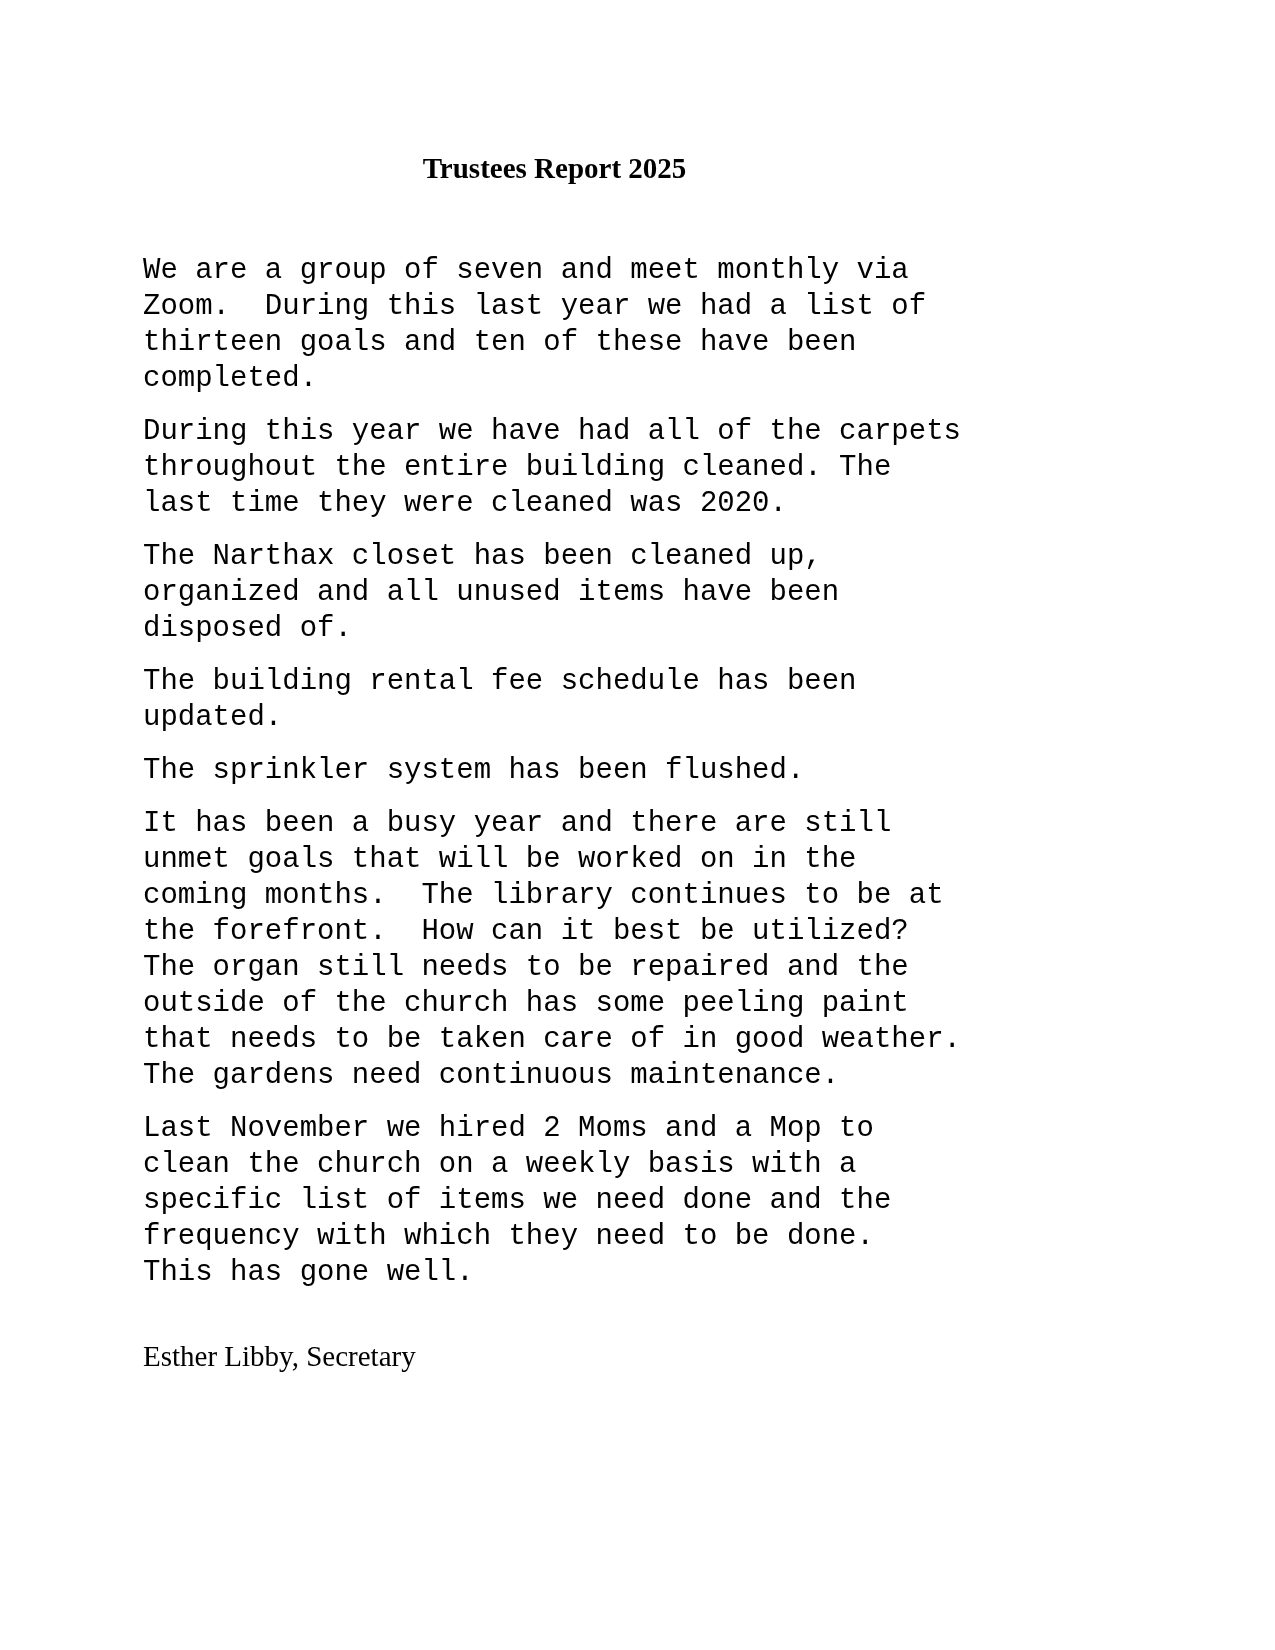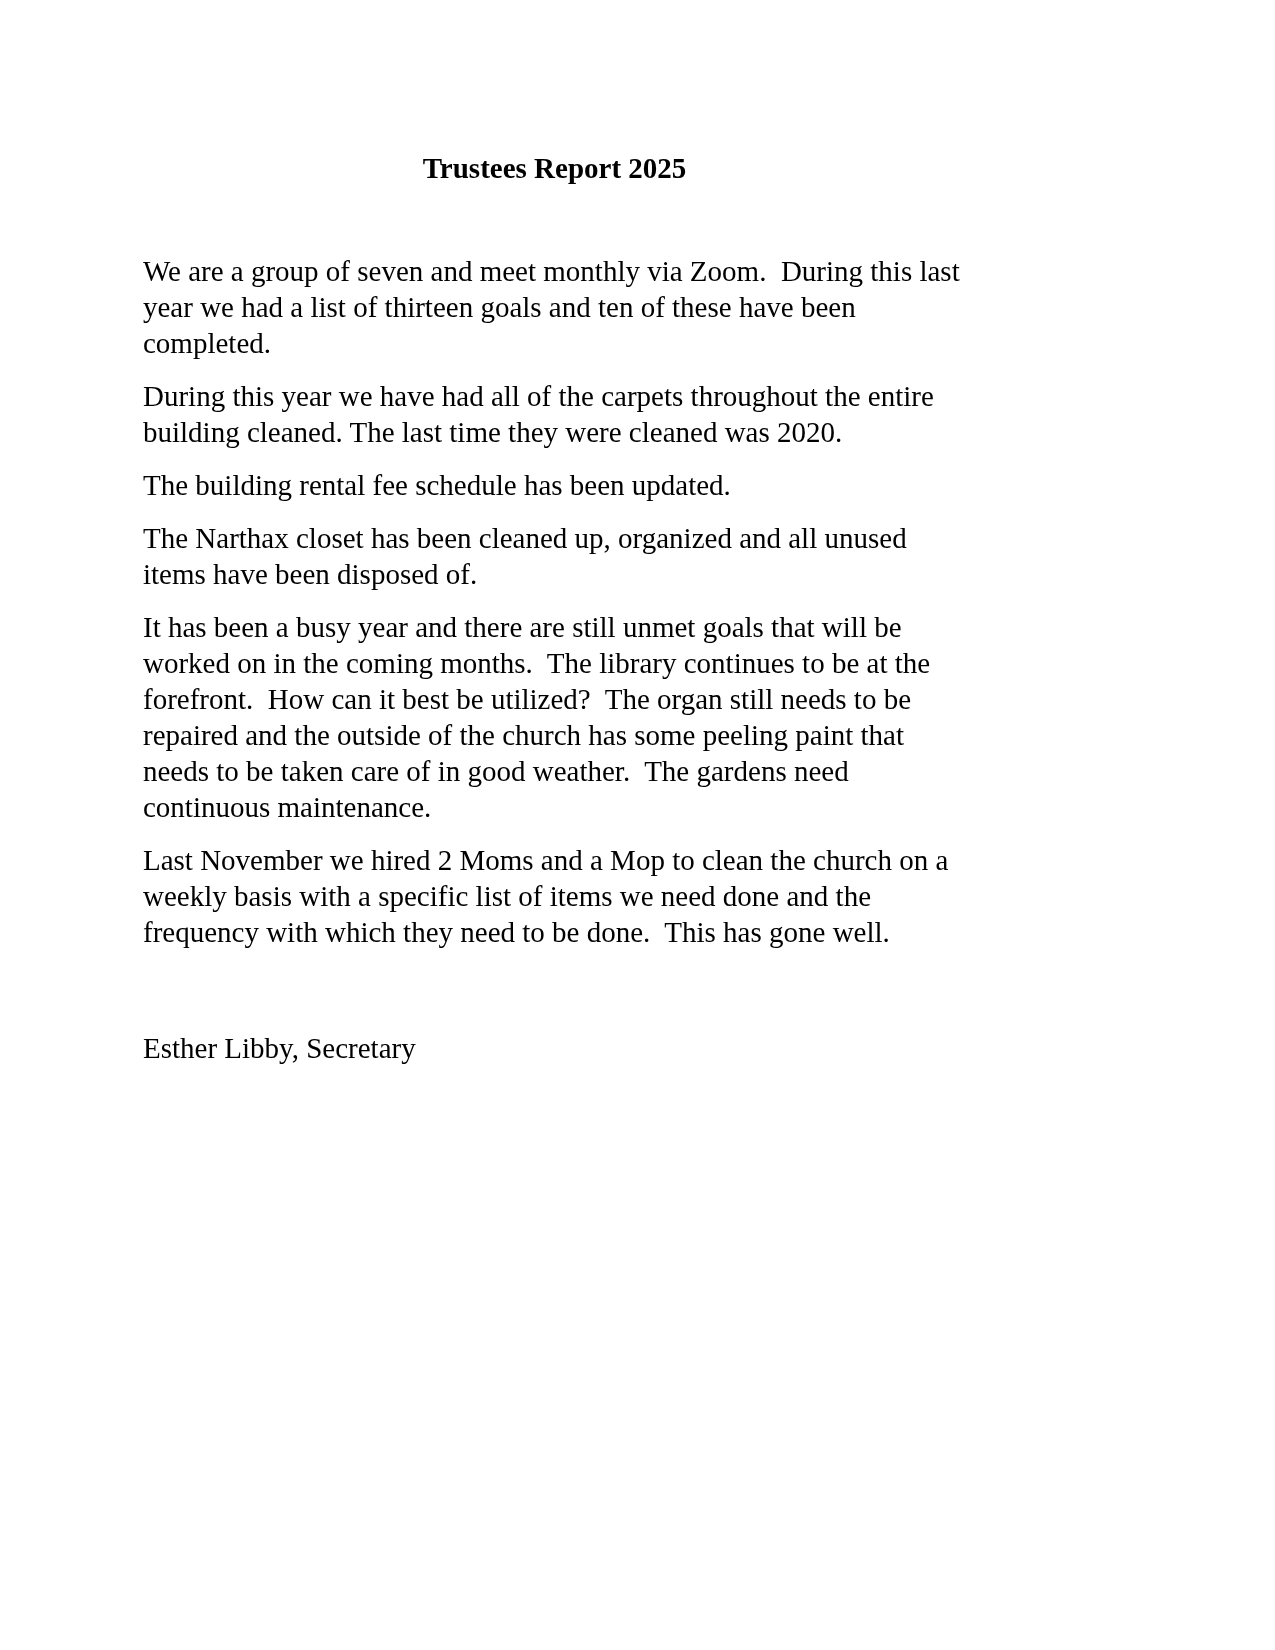"We are a group of" .para { font-family: none -> Liberation Mono, monospace }
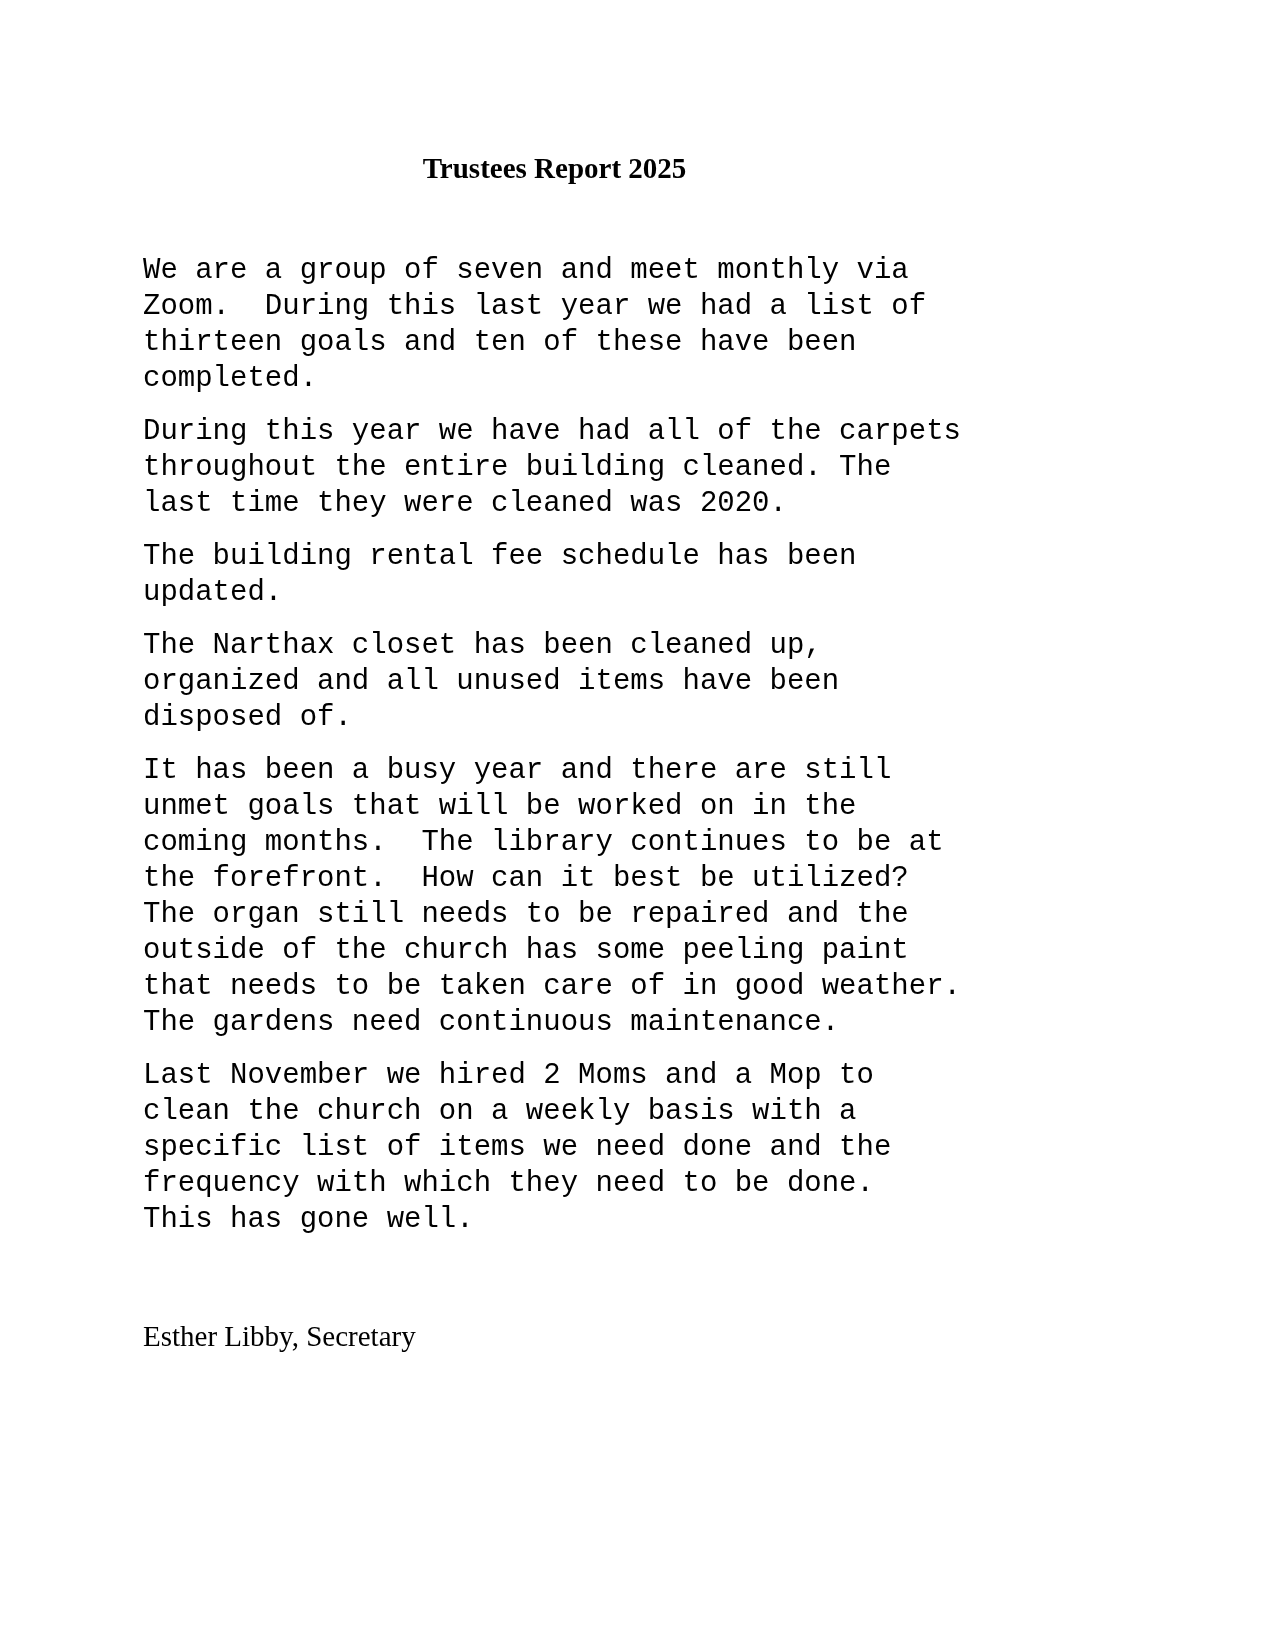"The building rental fee schedule" p.para { order: before "The Narthax closet has been" -> after "The Narthax closet has been" }
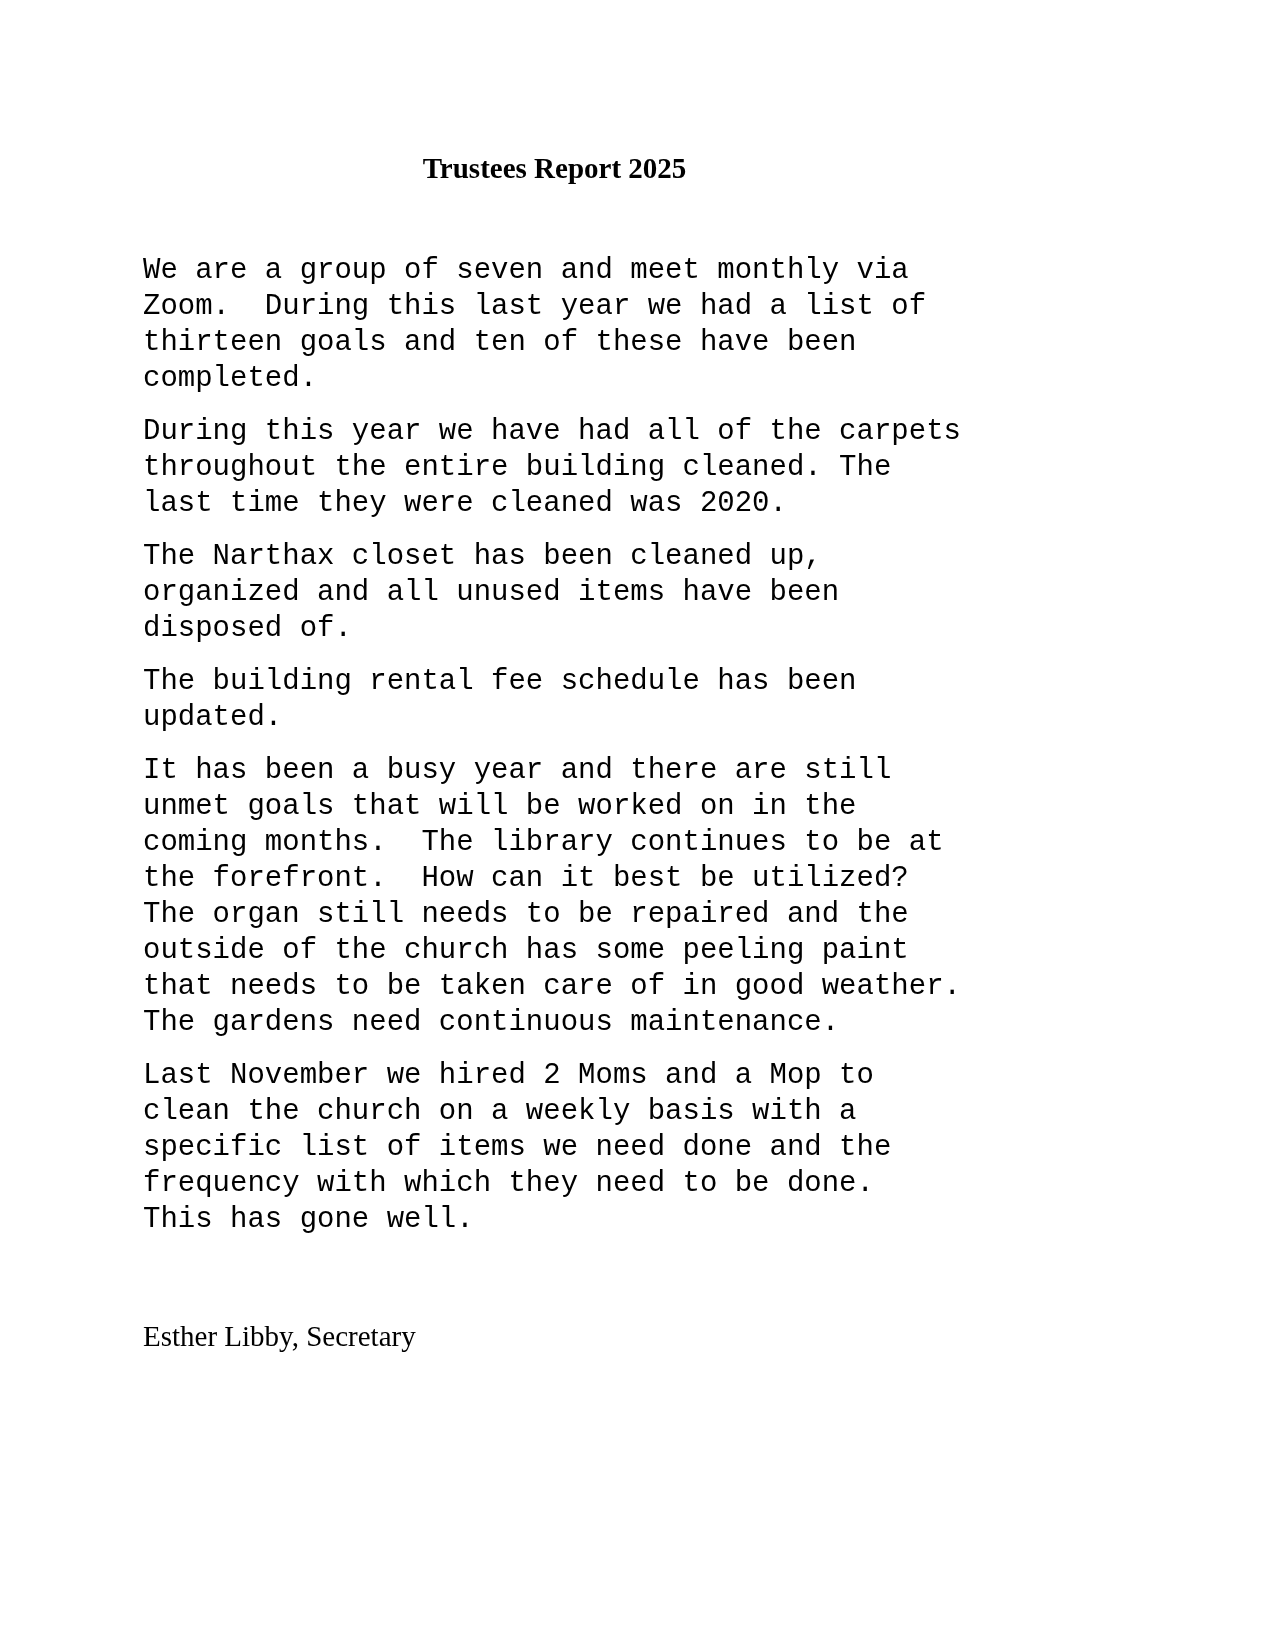"The sprinkler system has been" p.para { html: none -> <p>The sprinkler system has been flushed.</p> }
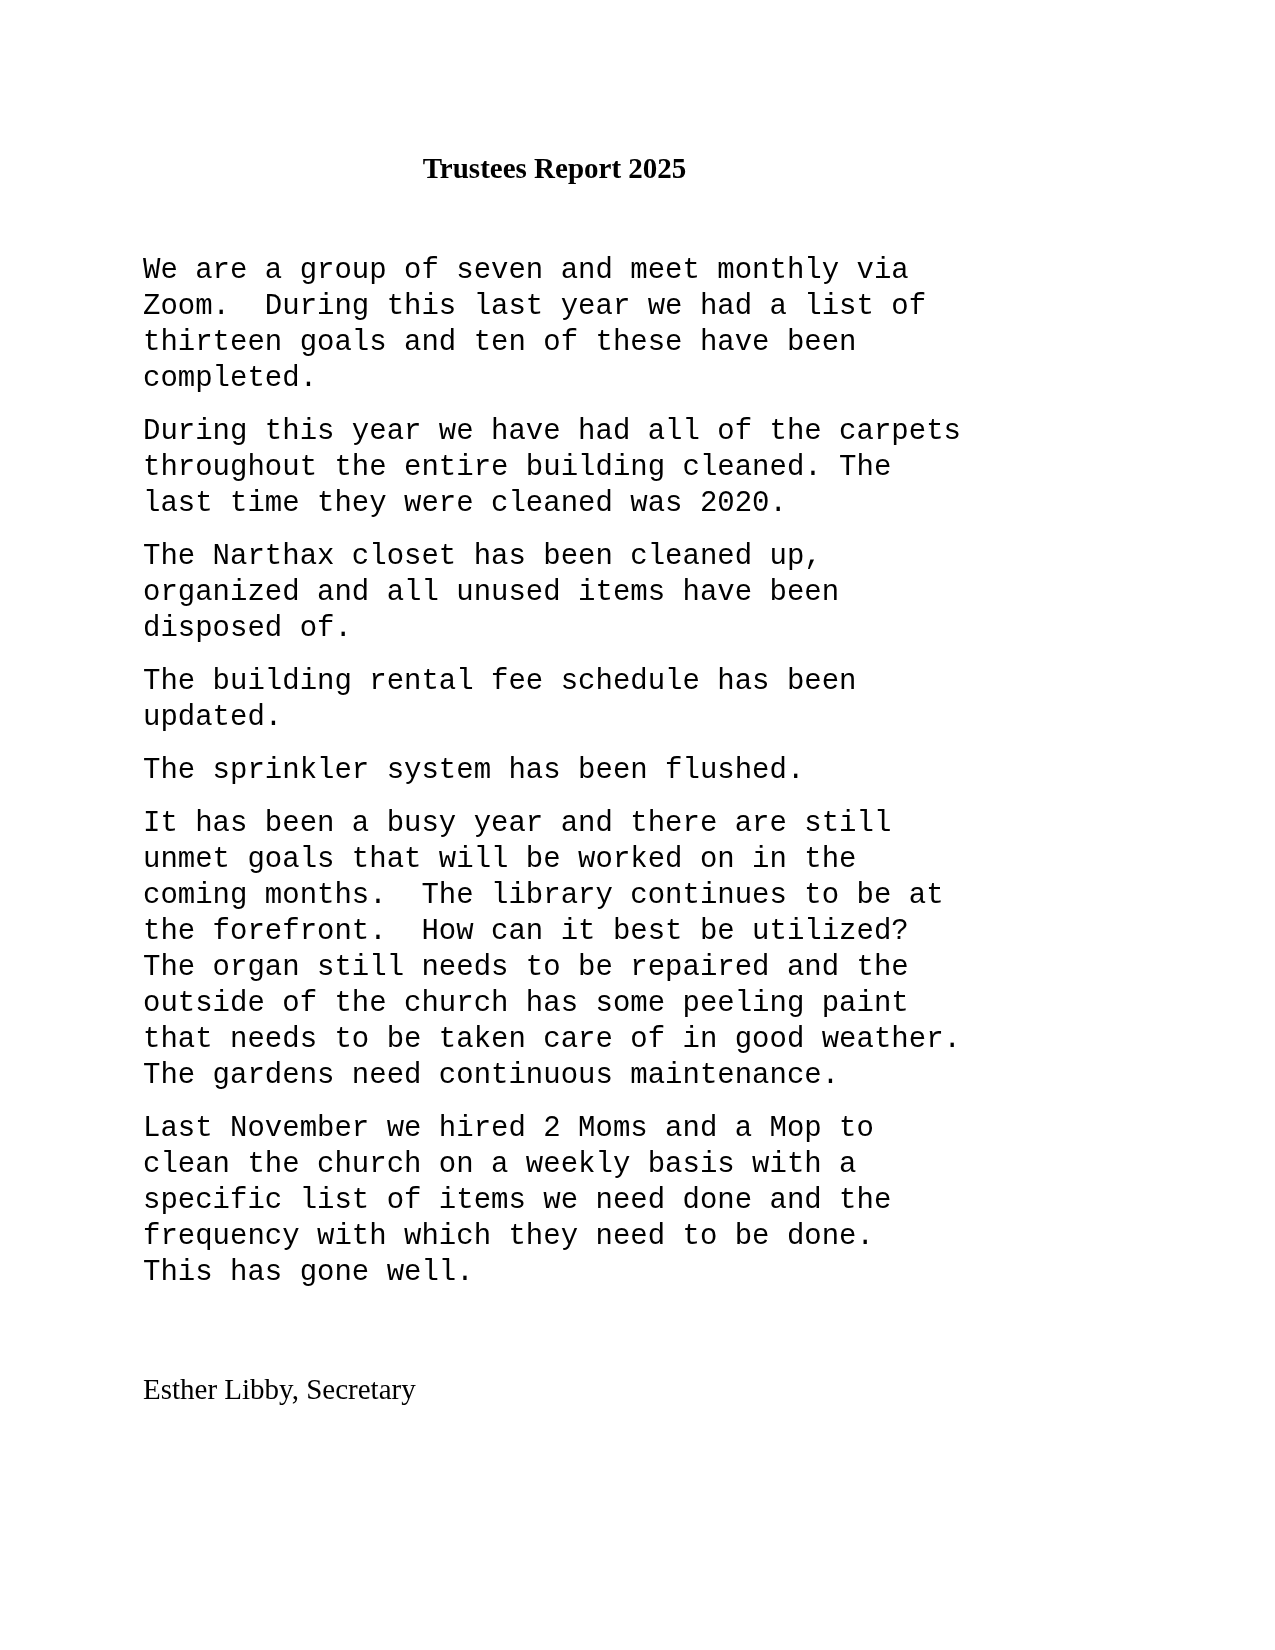"Esther Libby, Secretary" .signature { margin-top: 80px -> 47px }
